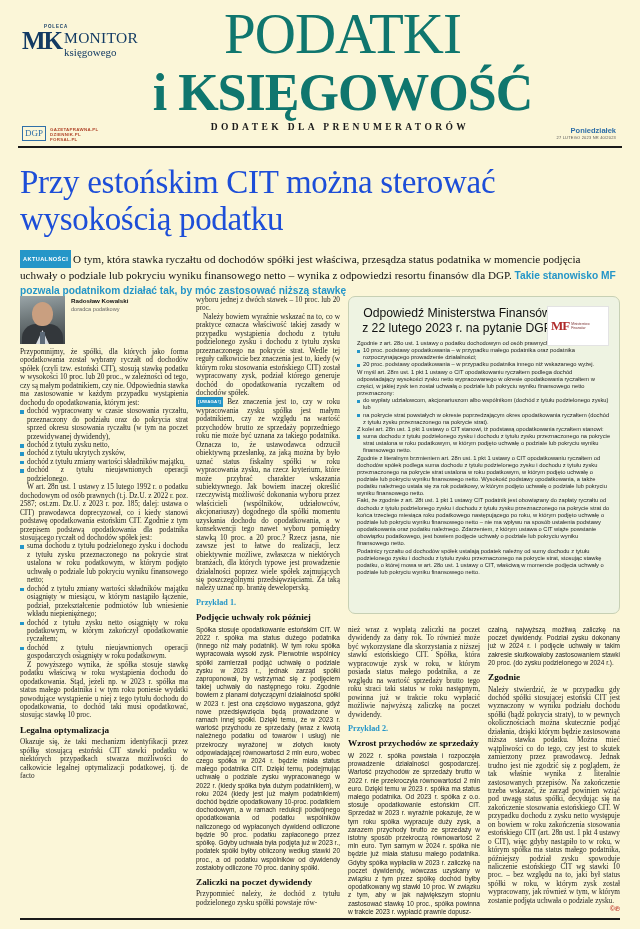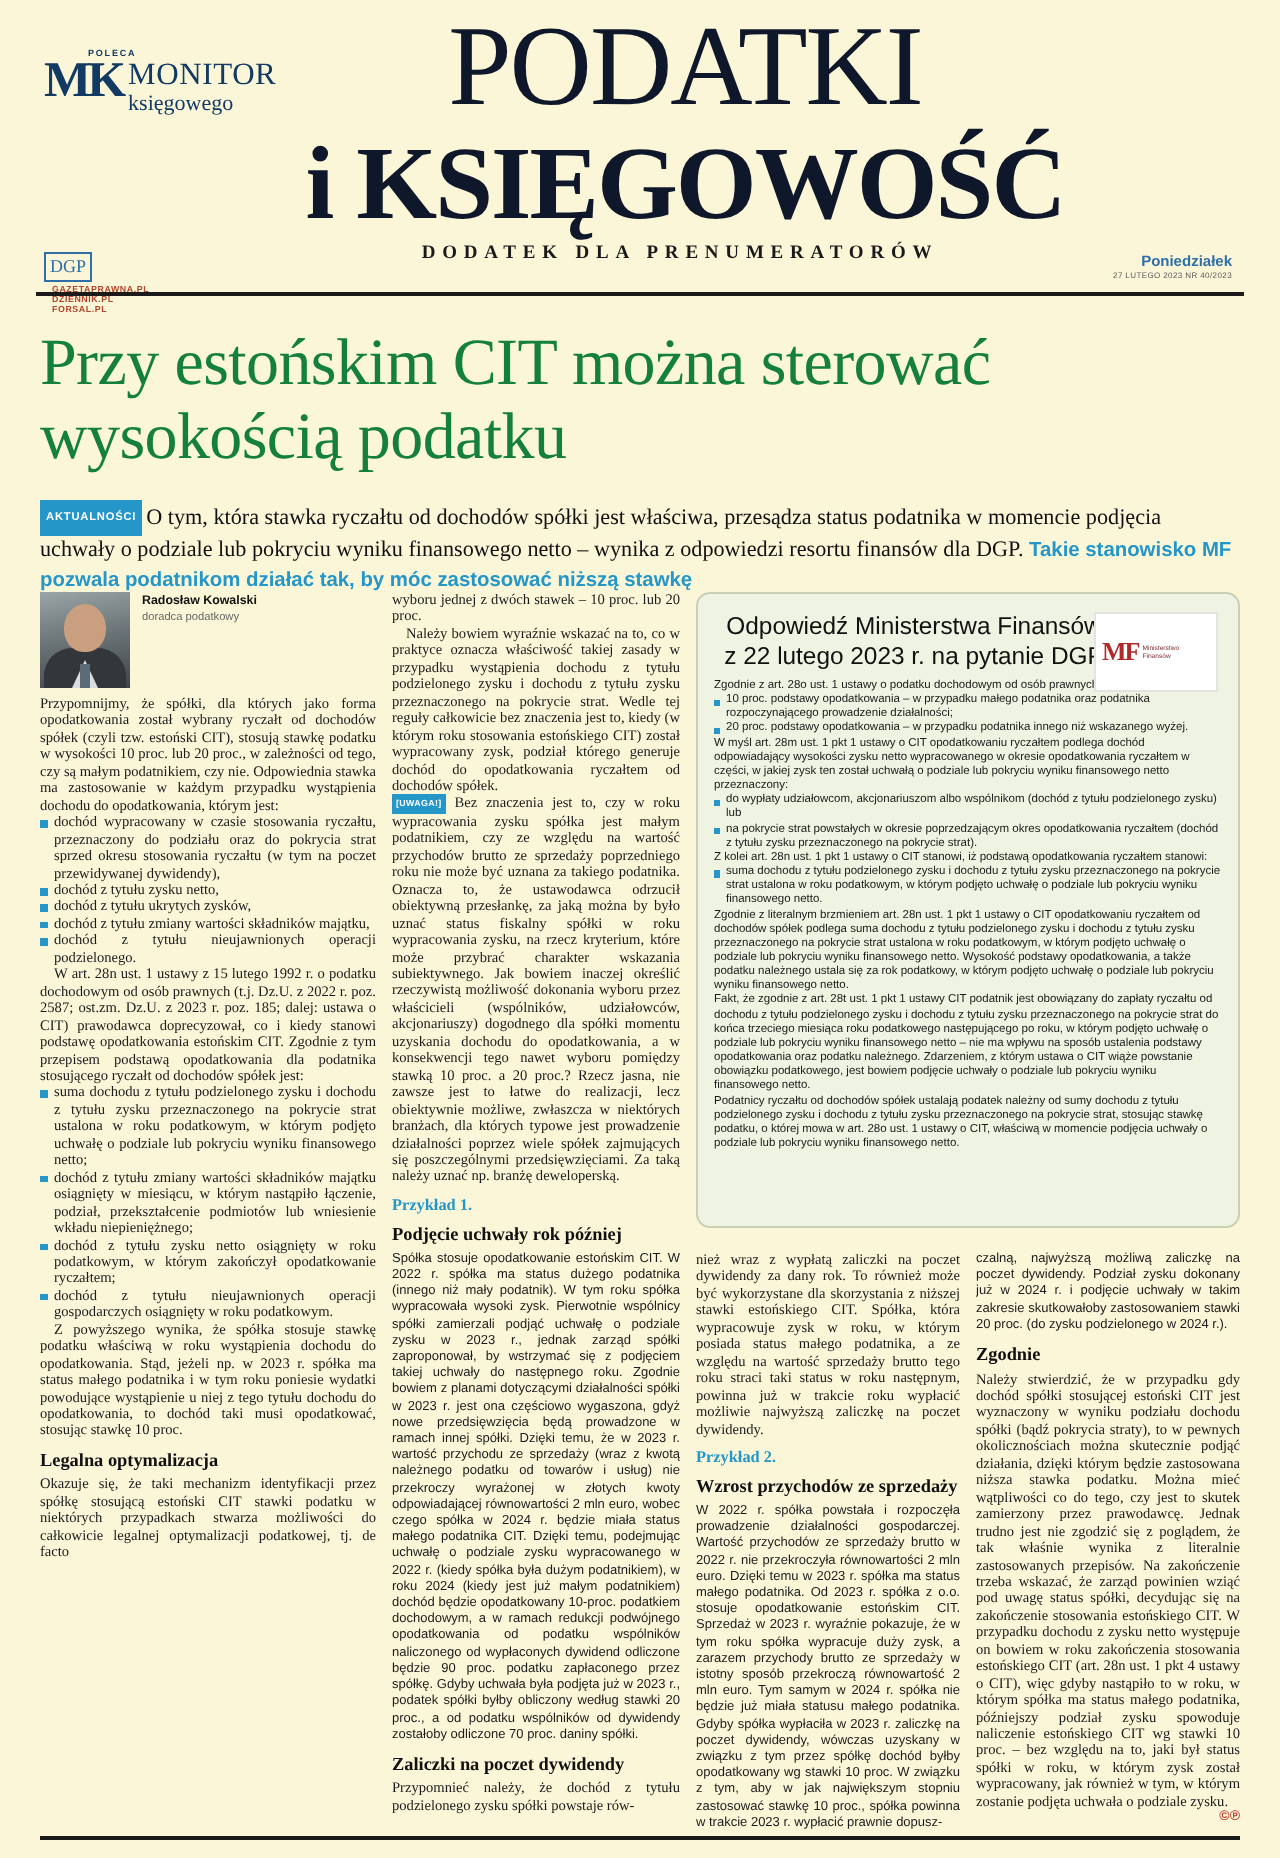"PODATKI" .big-title { color: #0f172a -> #0f766e }
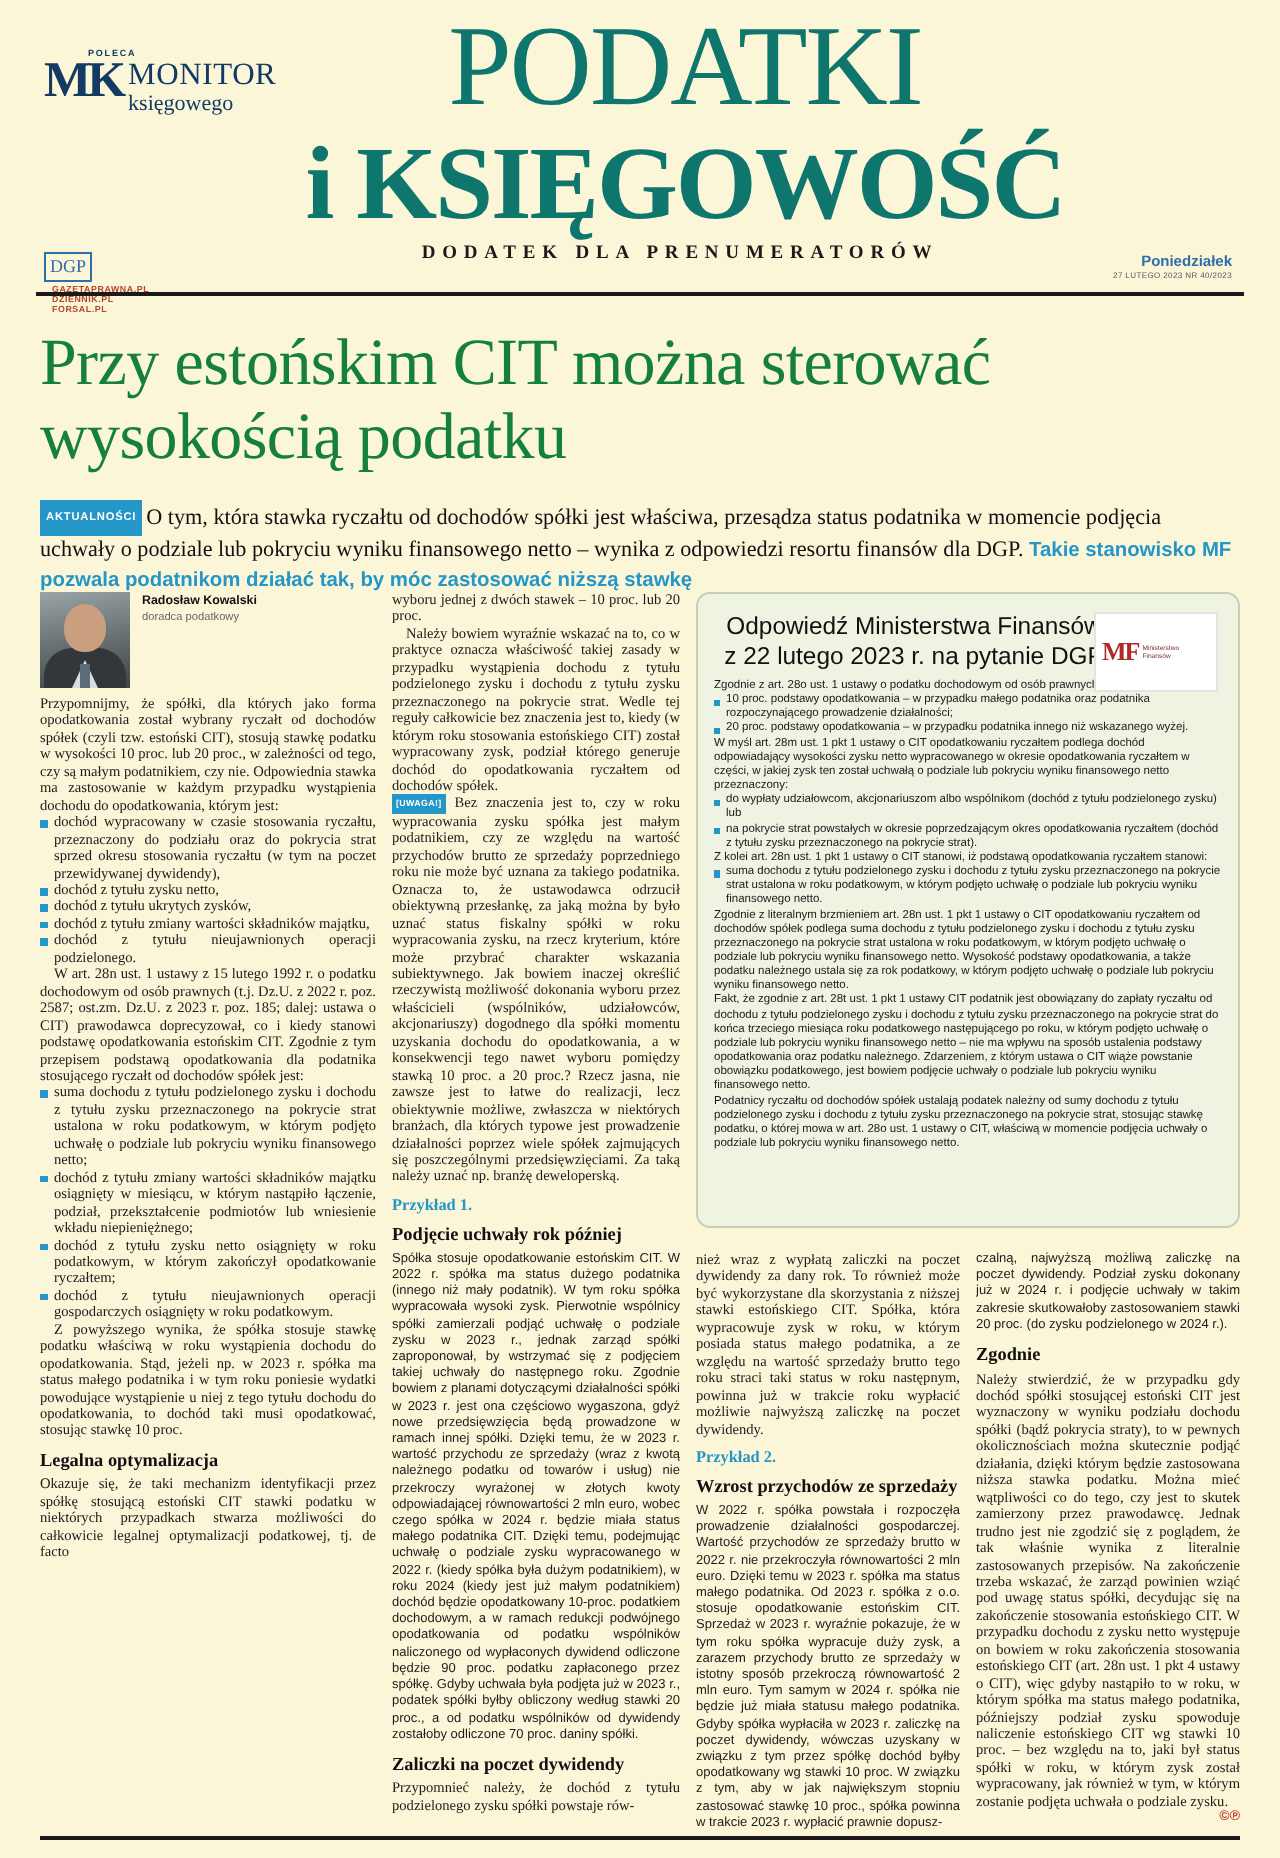"DGP" .dgp-block { flex-direction: column -> none }
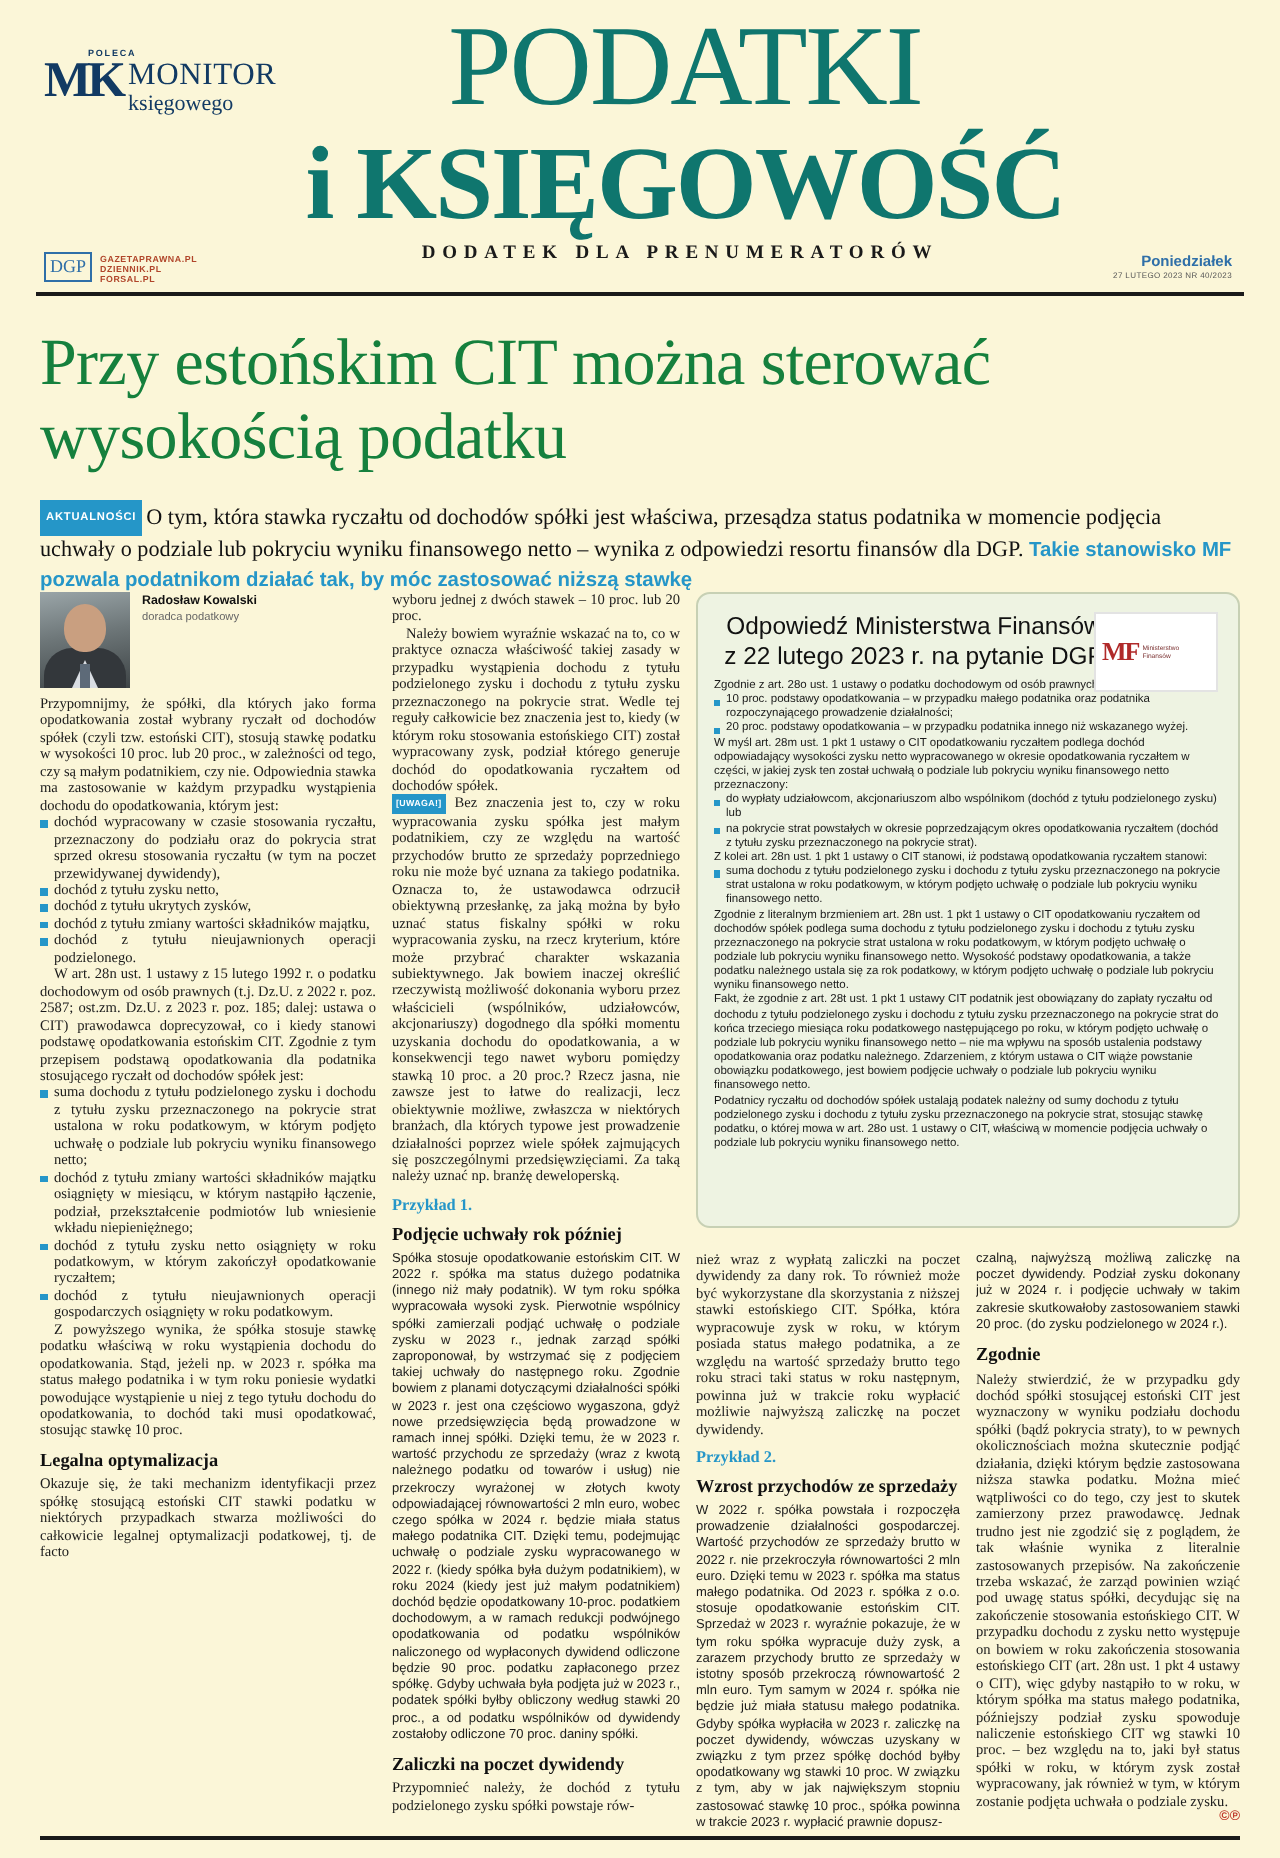"Przy estońskim CIT można sterować" .headline { color: #15803d -> #1d4ed8 }
